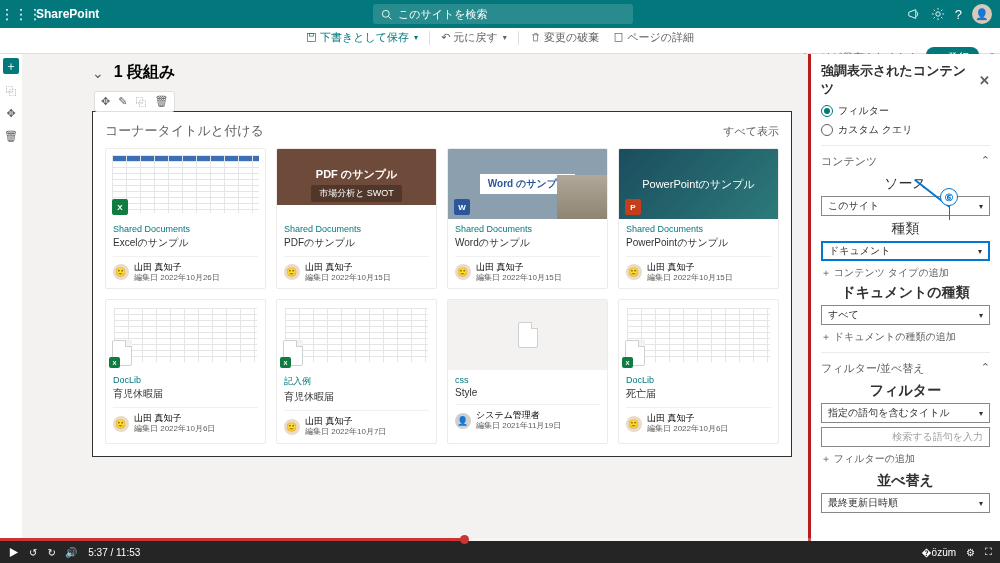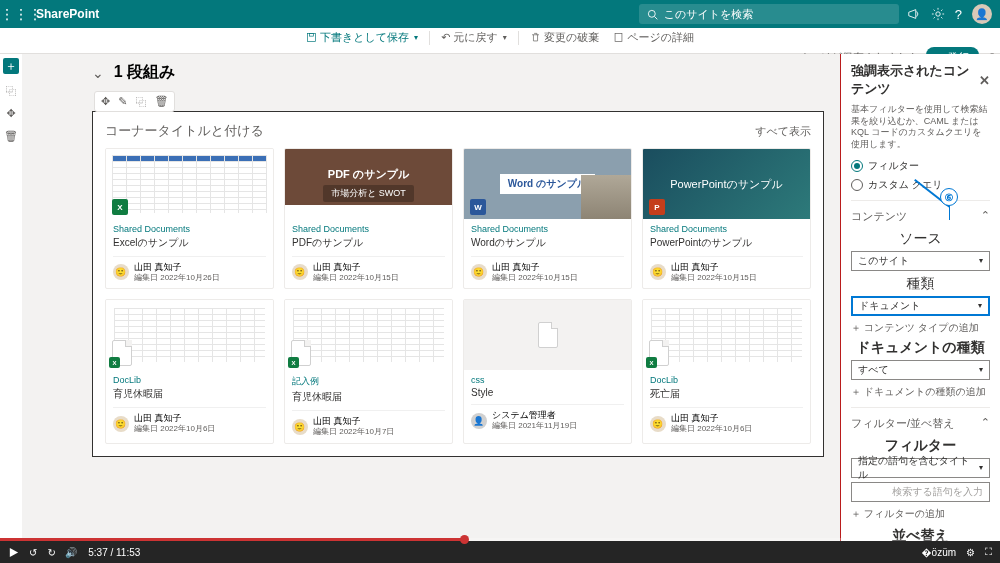"このサイトを検索" .search-wrap { justify-content: flex-end -> center }
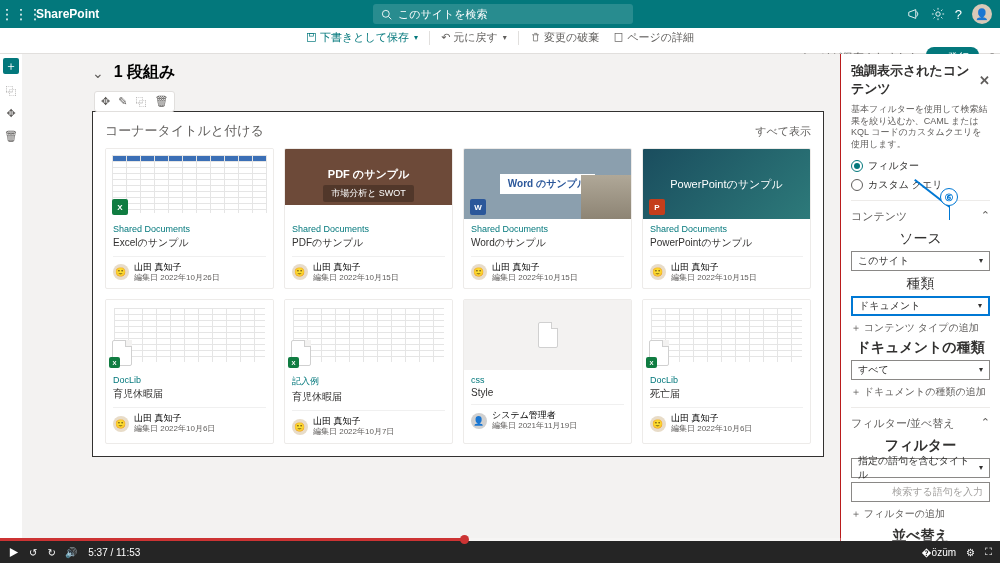"強調表示されたコンテンツ" .right-panel { border-left: 1px solid #b91c1c -> 3px solid #b91c1c; width: 160px -> 192px }
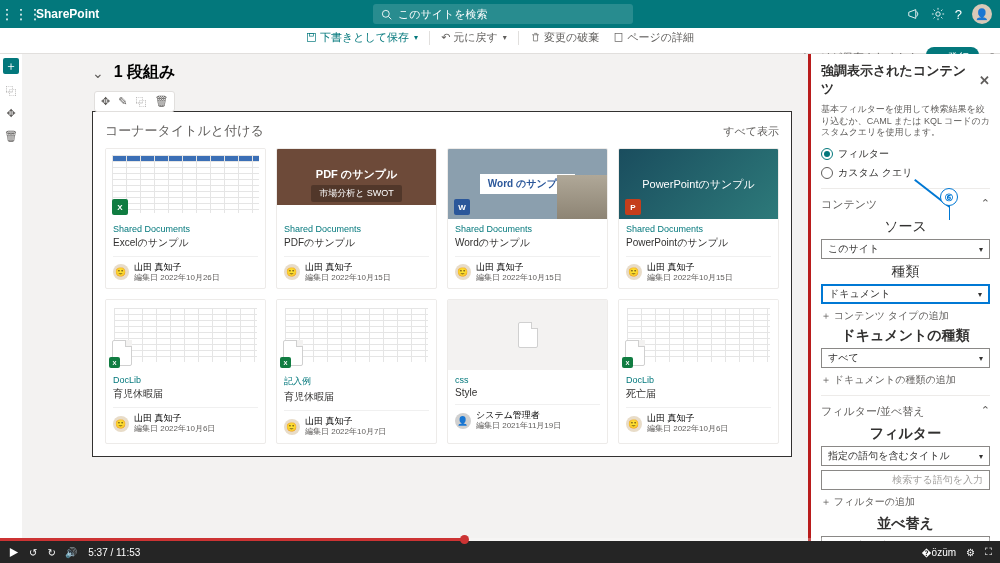"基本フィルターを使用して検索結果を絞り込むか、CAML または KQL" div.rp-desc { html: <div>基本フィルターを使用して検索結果を絞り込むか、CAML または KQL コードのカスタムクエリを使用します。</div> -> none }
